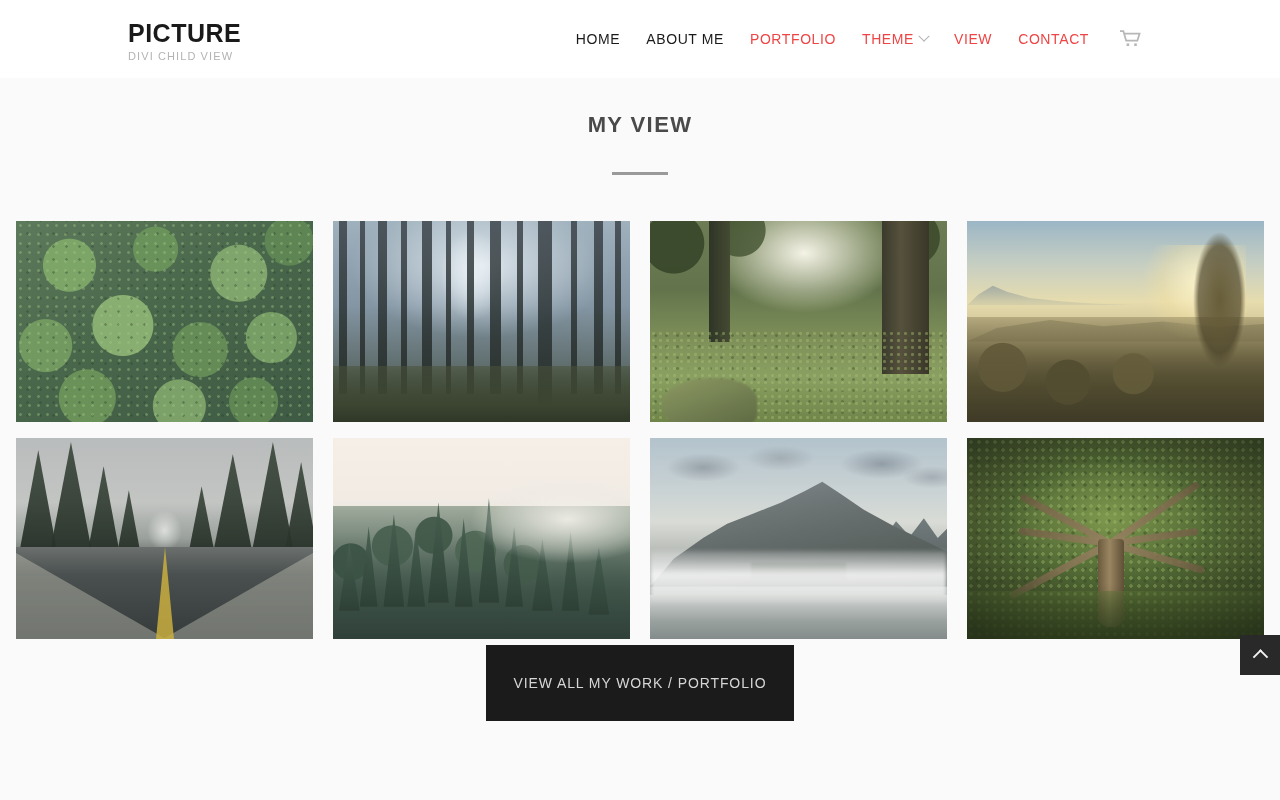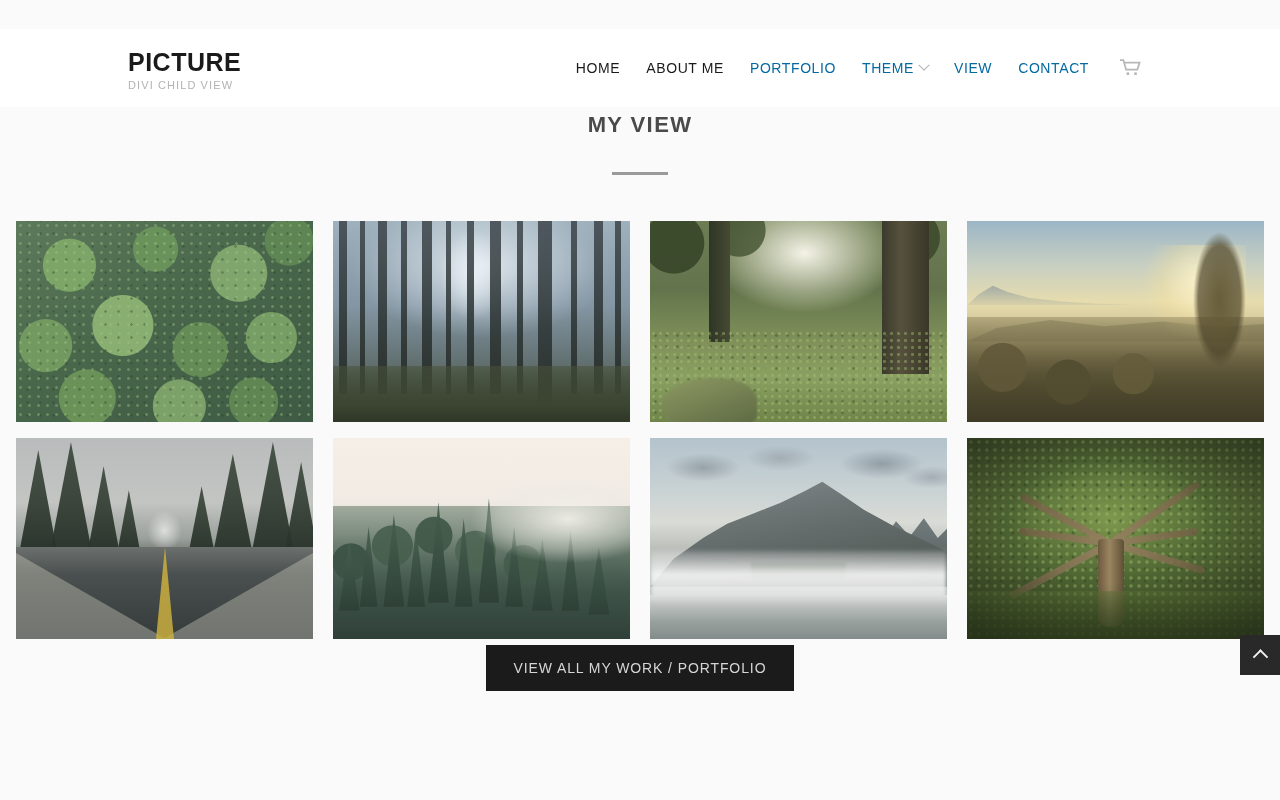"PICTURE" .site-header { margin-top: 29px -> none }
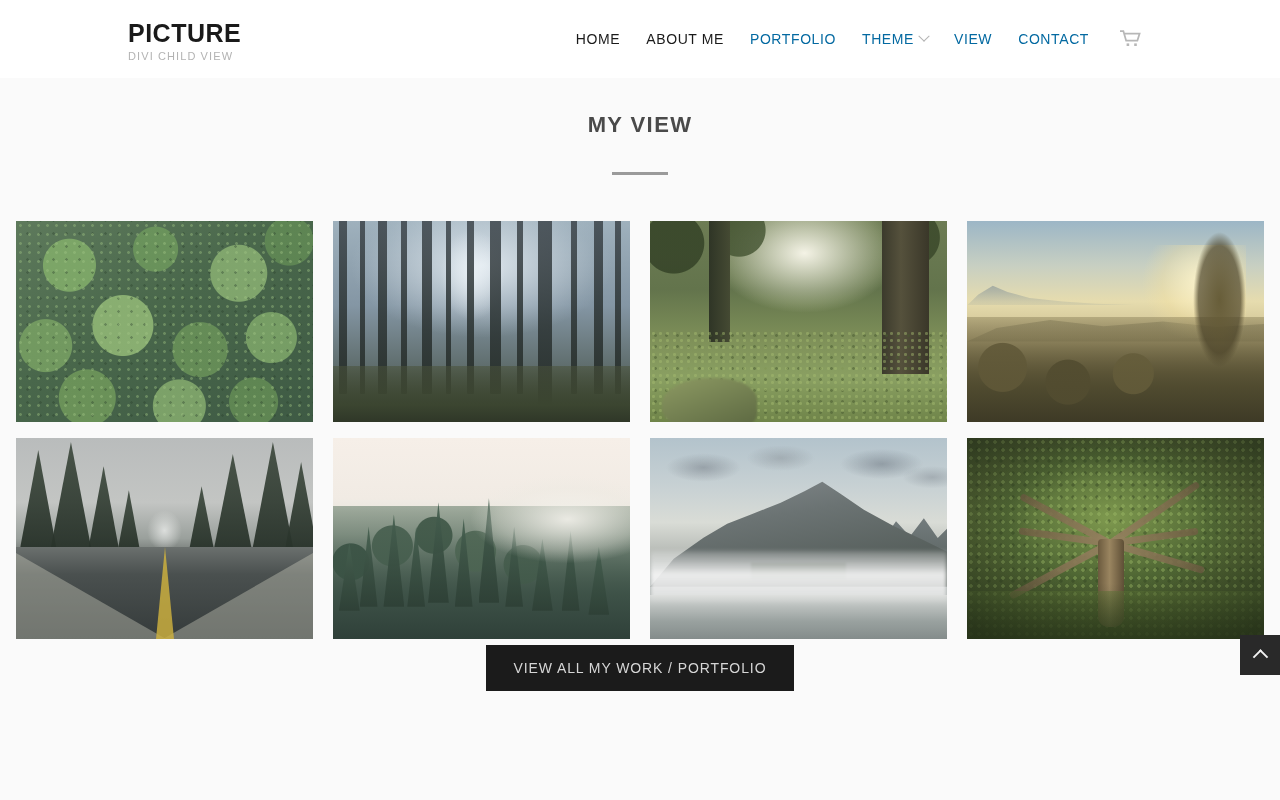"PORTFOLIO" .nav-item { color: #0369a1 -> #ef4444 }
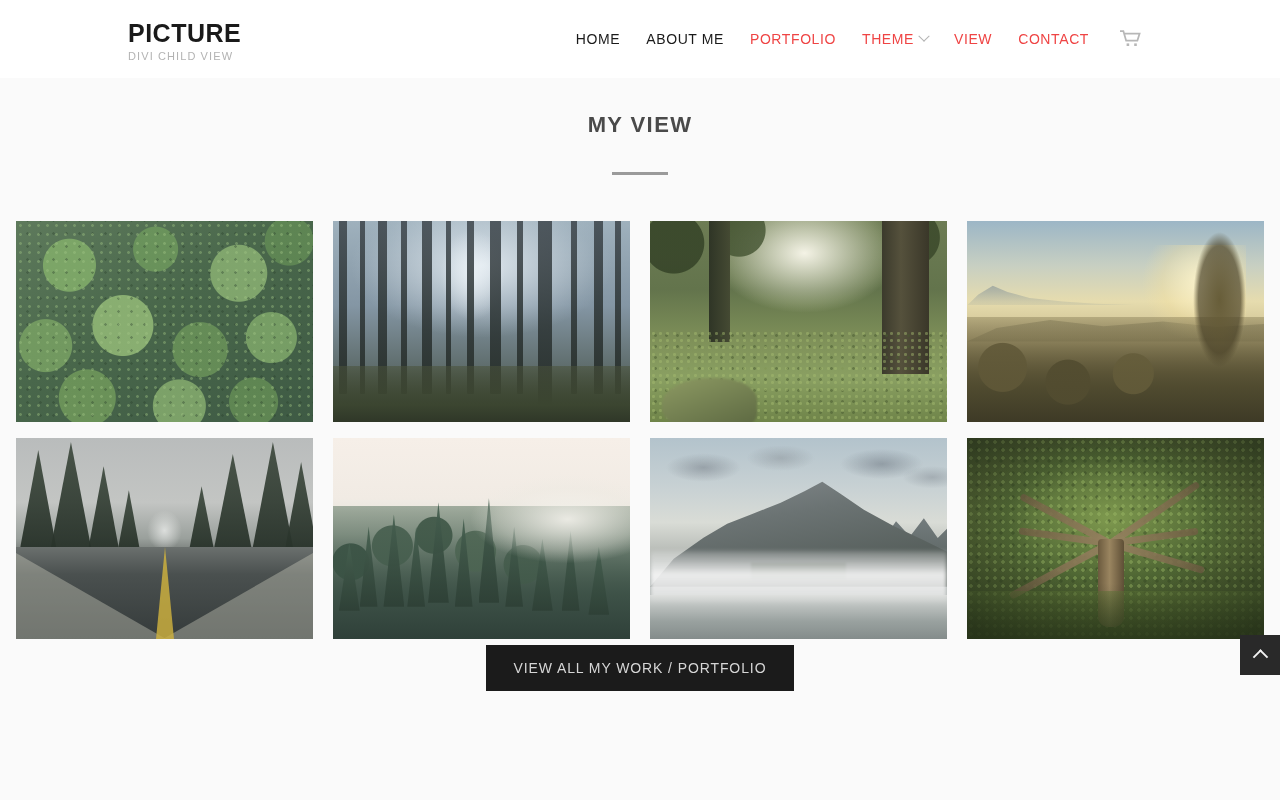"VIEW ALL MY WORK /" .cta-button { padding: 15px 28px -> 30px 28px }
